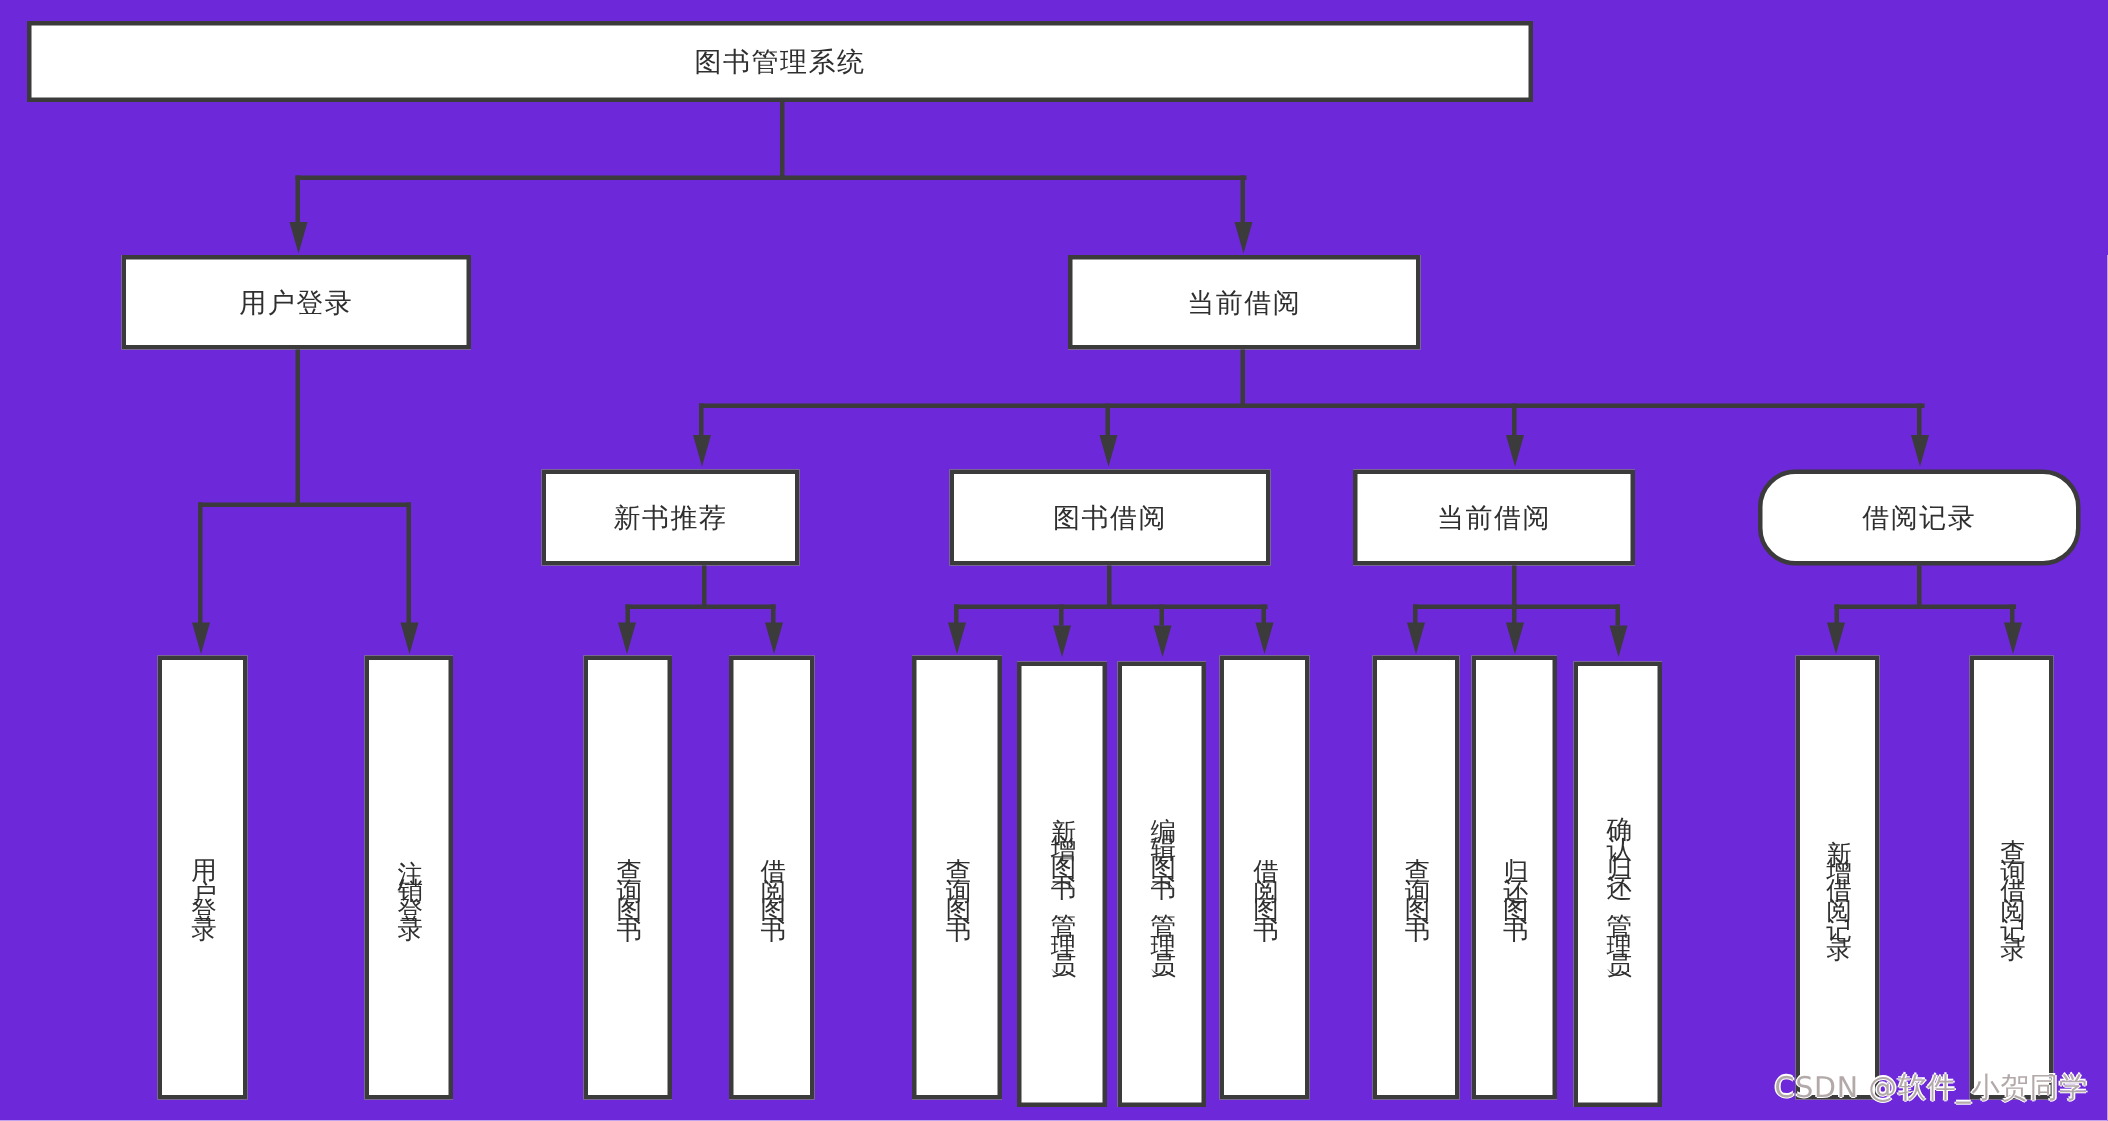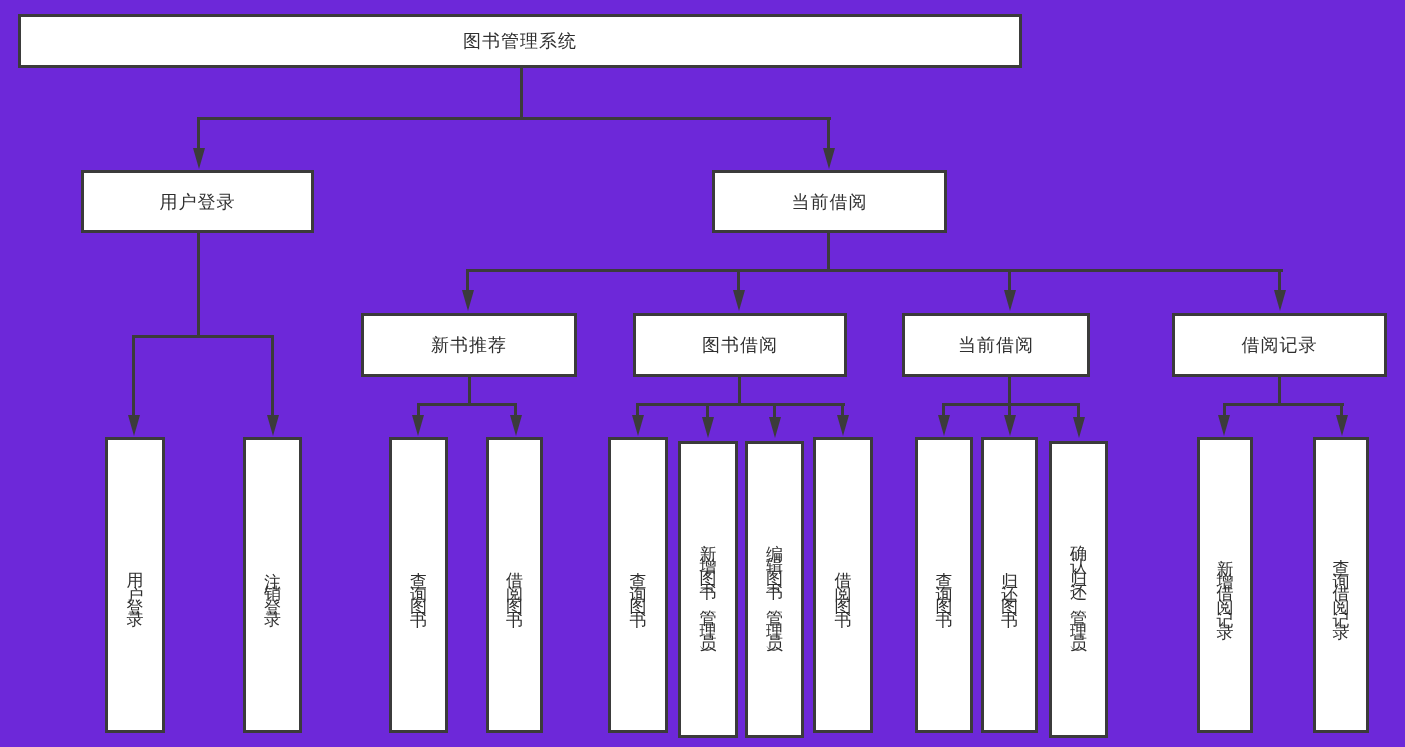"新书推荐" div.hnode { width: 216px -> 172px }
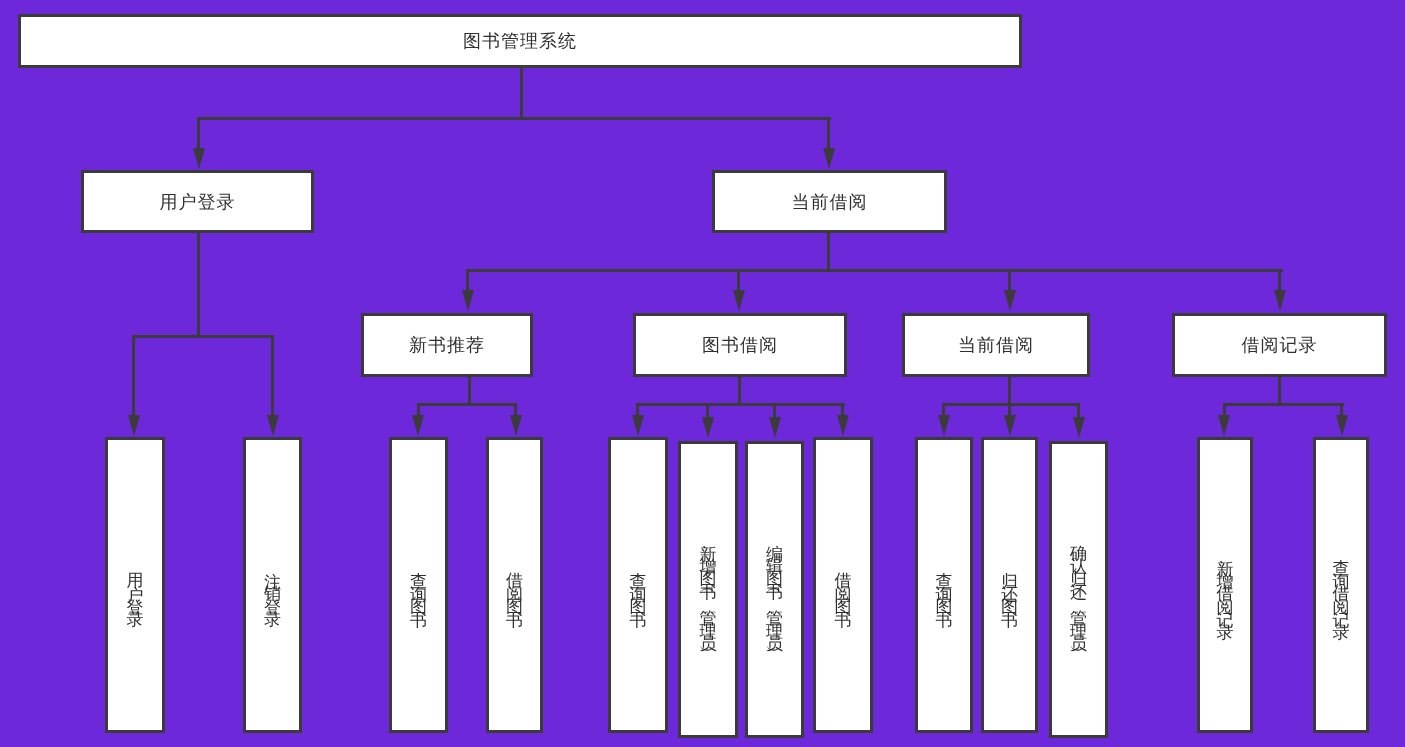"借阅记录" div.hnode { border-radius: none -> 25px }
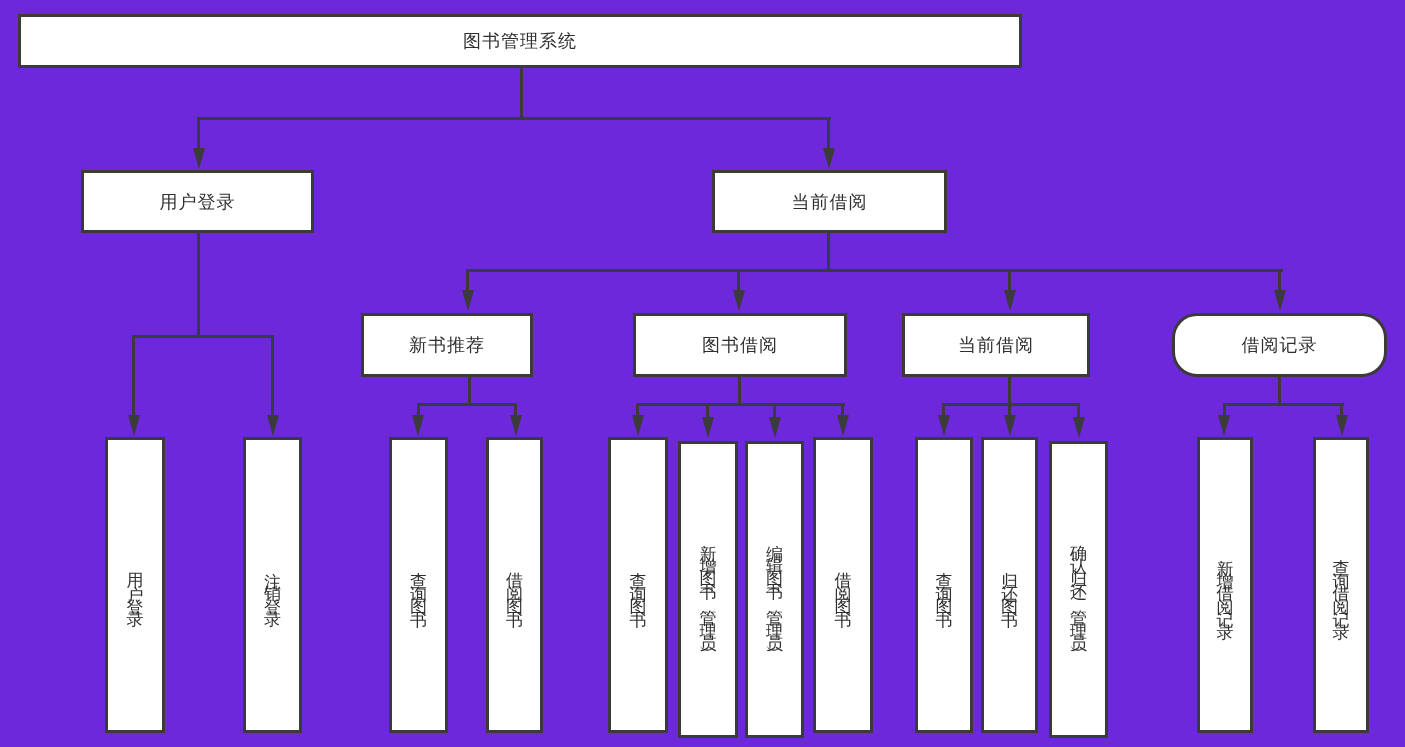"CSDN @软件_小贺同学" div.watermark { html: none -> <div>CSDN @软件_小贺同学</div> }
